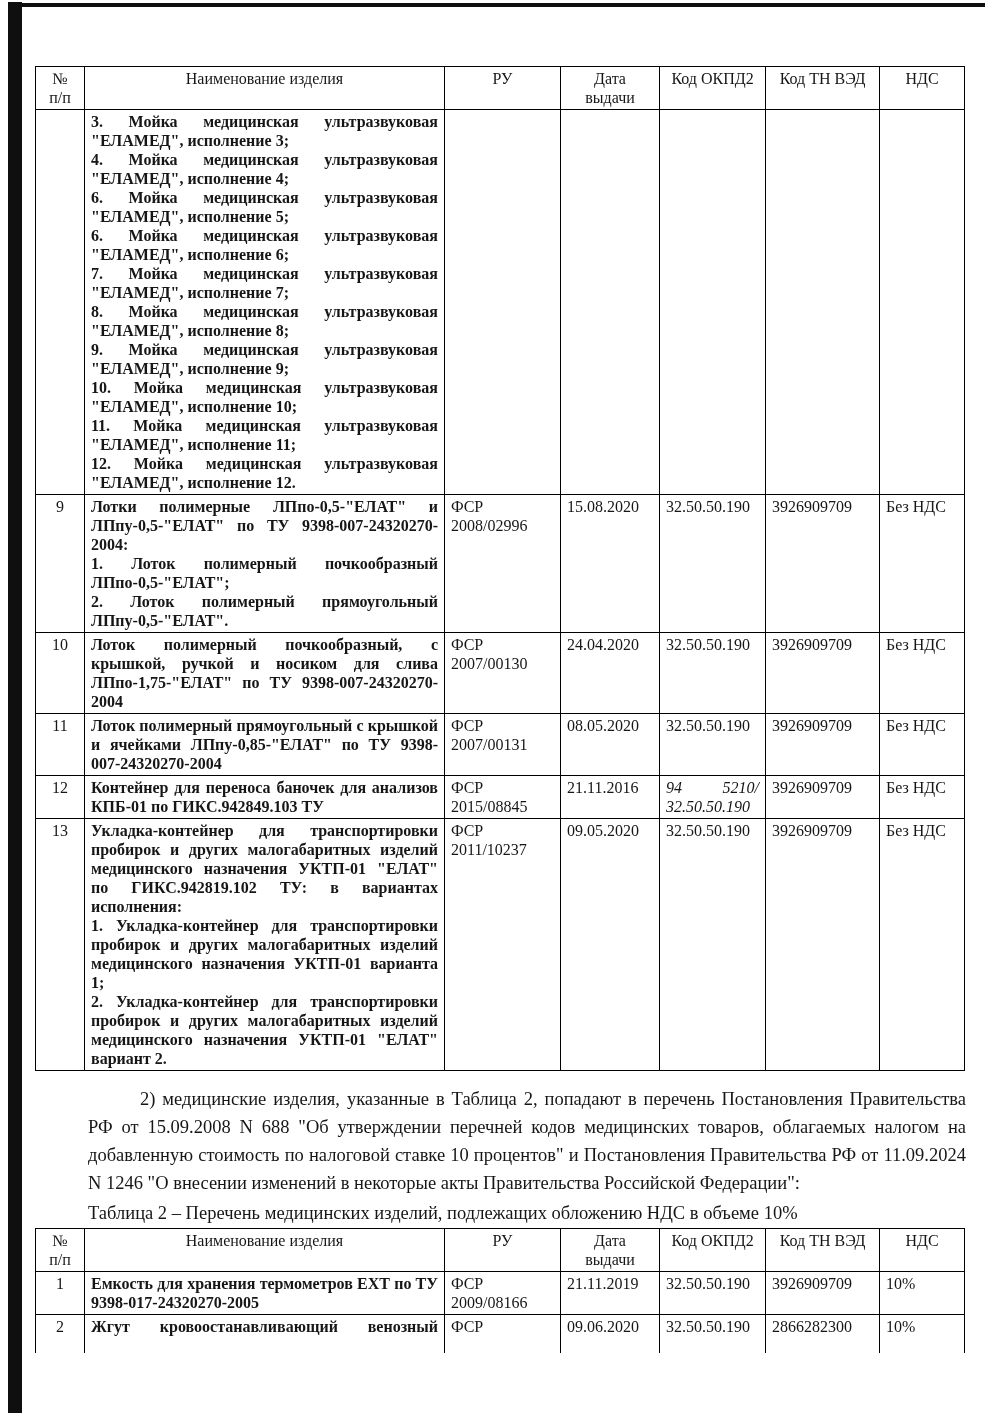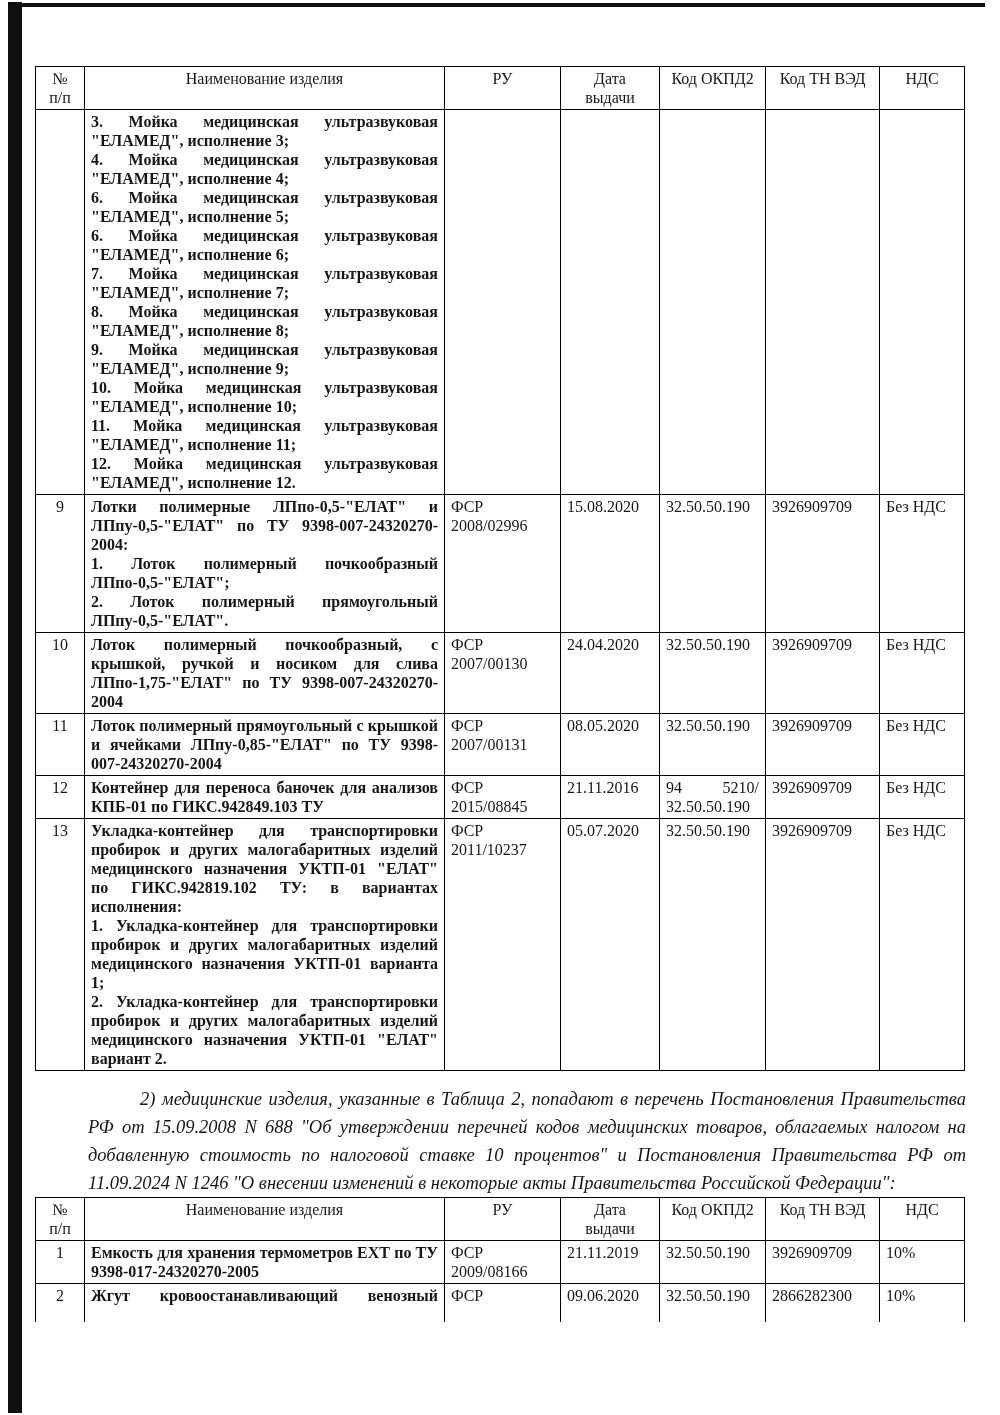"94 5210/" td.c-okpd .line { font-style: none -> italic }
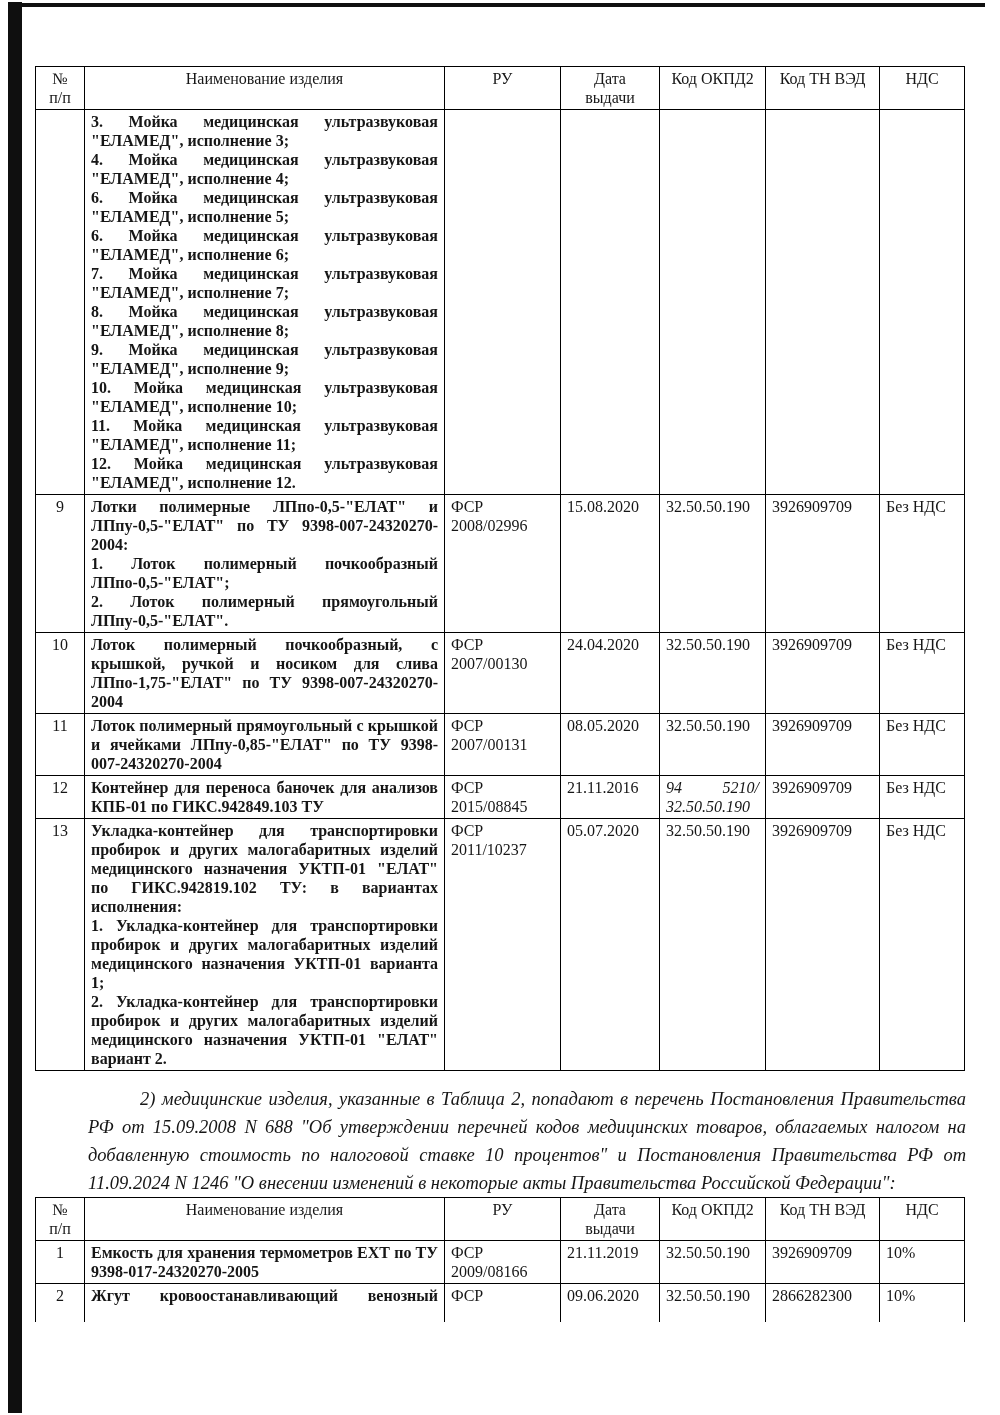"05.07.2020" td.c-date { text: 05.07.2020 -> 09.05.2020 }
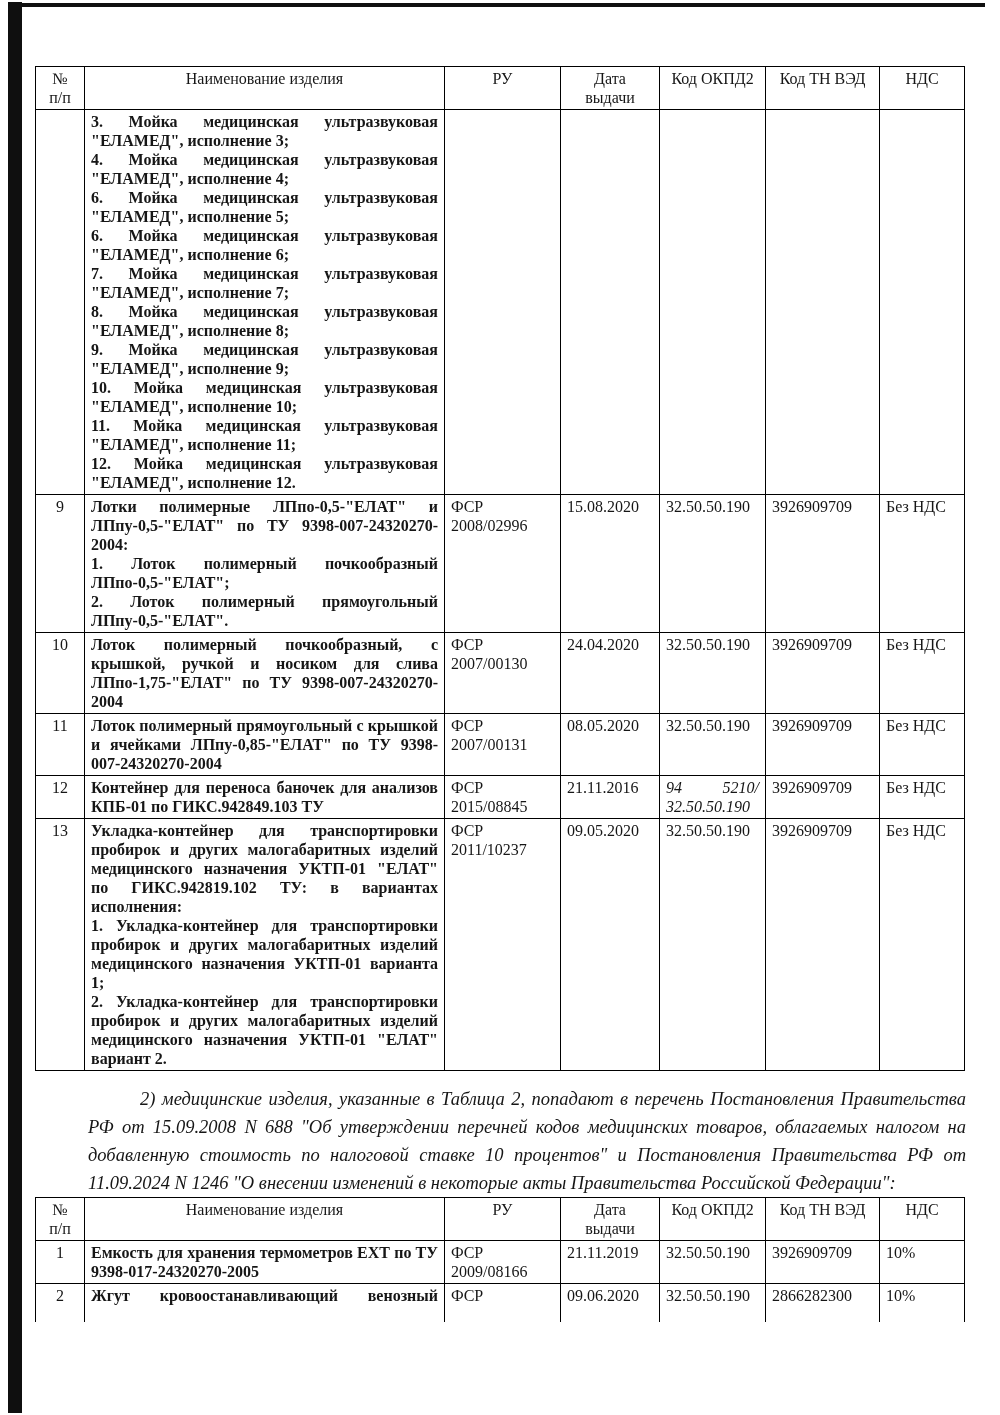"2) медицинские изделия, указанные в" .body-paragraph { font-style: italic -> none }
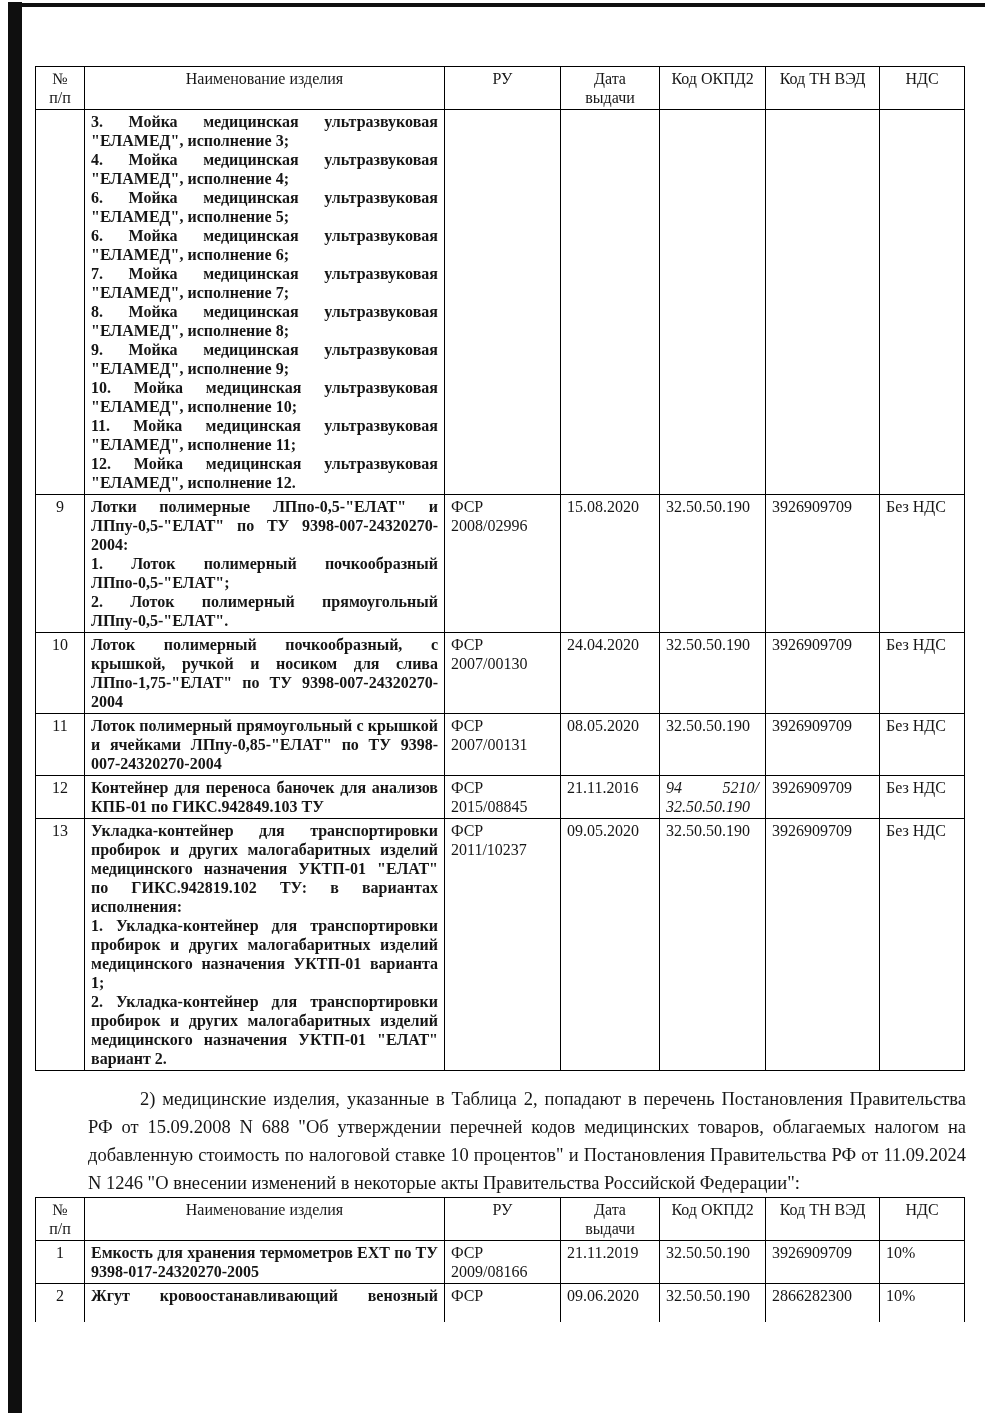"Таблица 2 – Перечень медицинских" p.table-caption { html: none -> <p>Таблица 2 – Перечень медицинских изделий, подлежащих обложению НДС в объеме 10%</p> }
